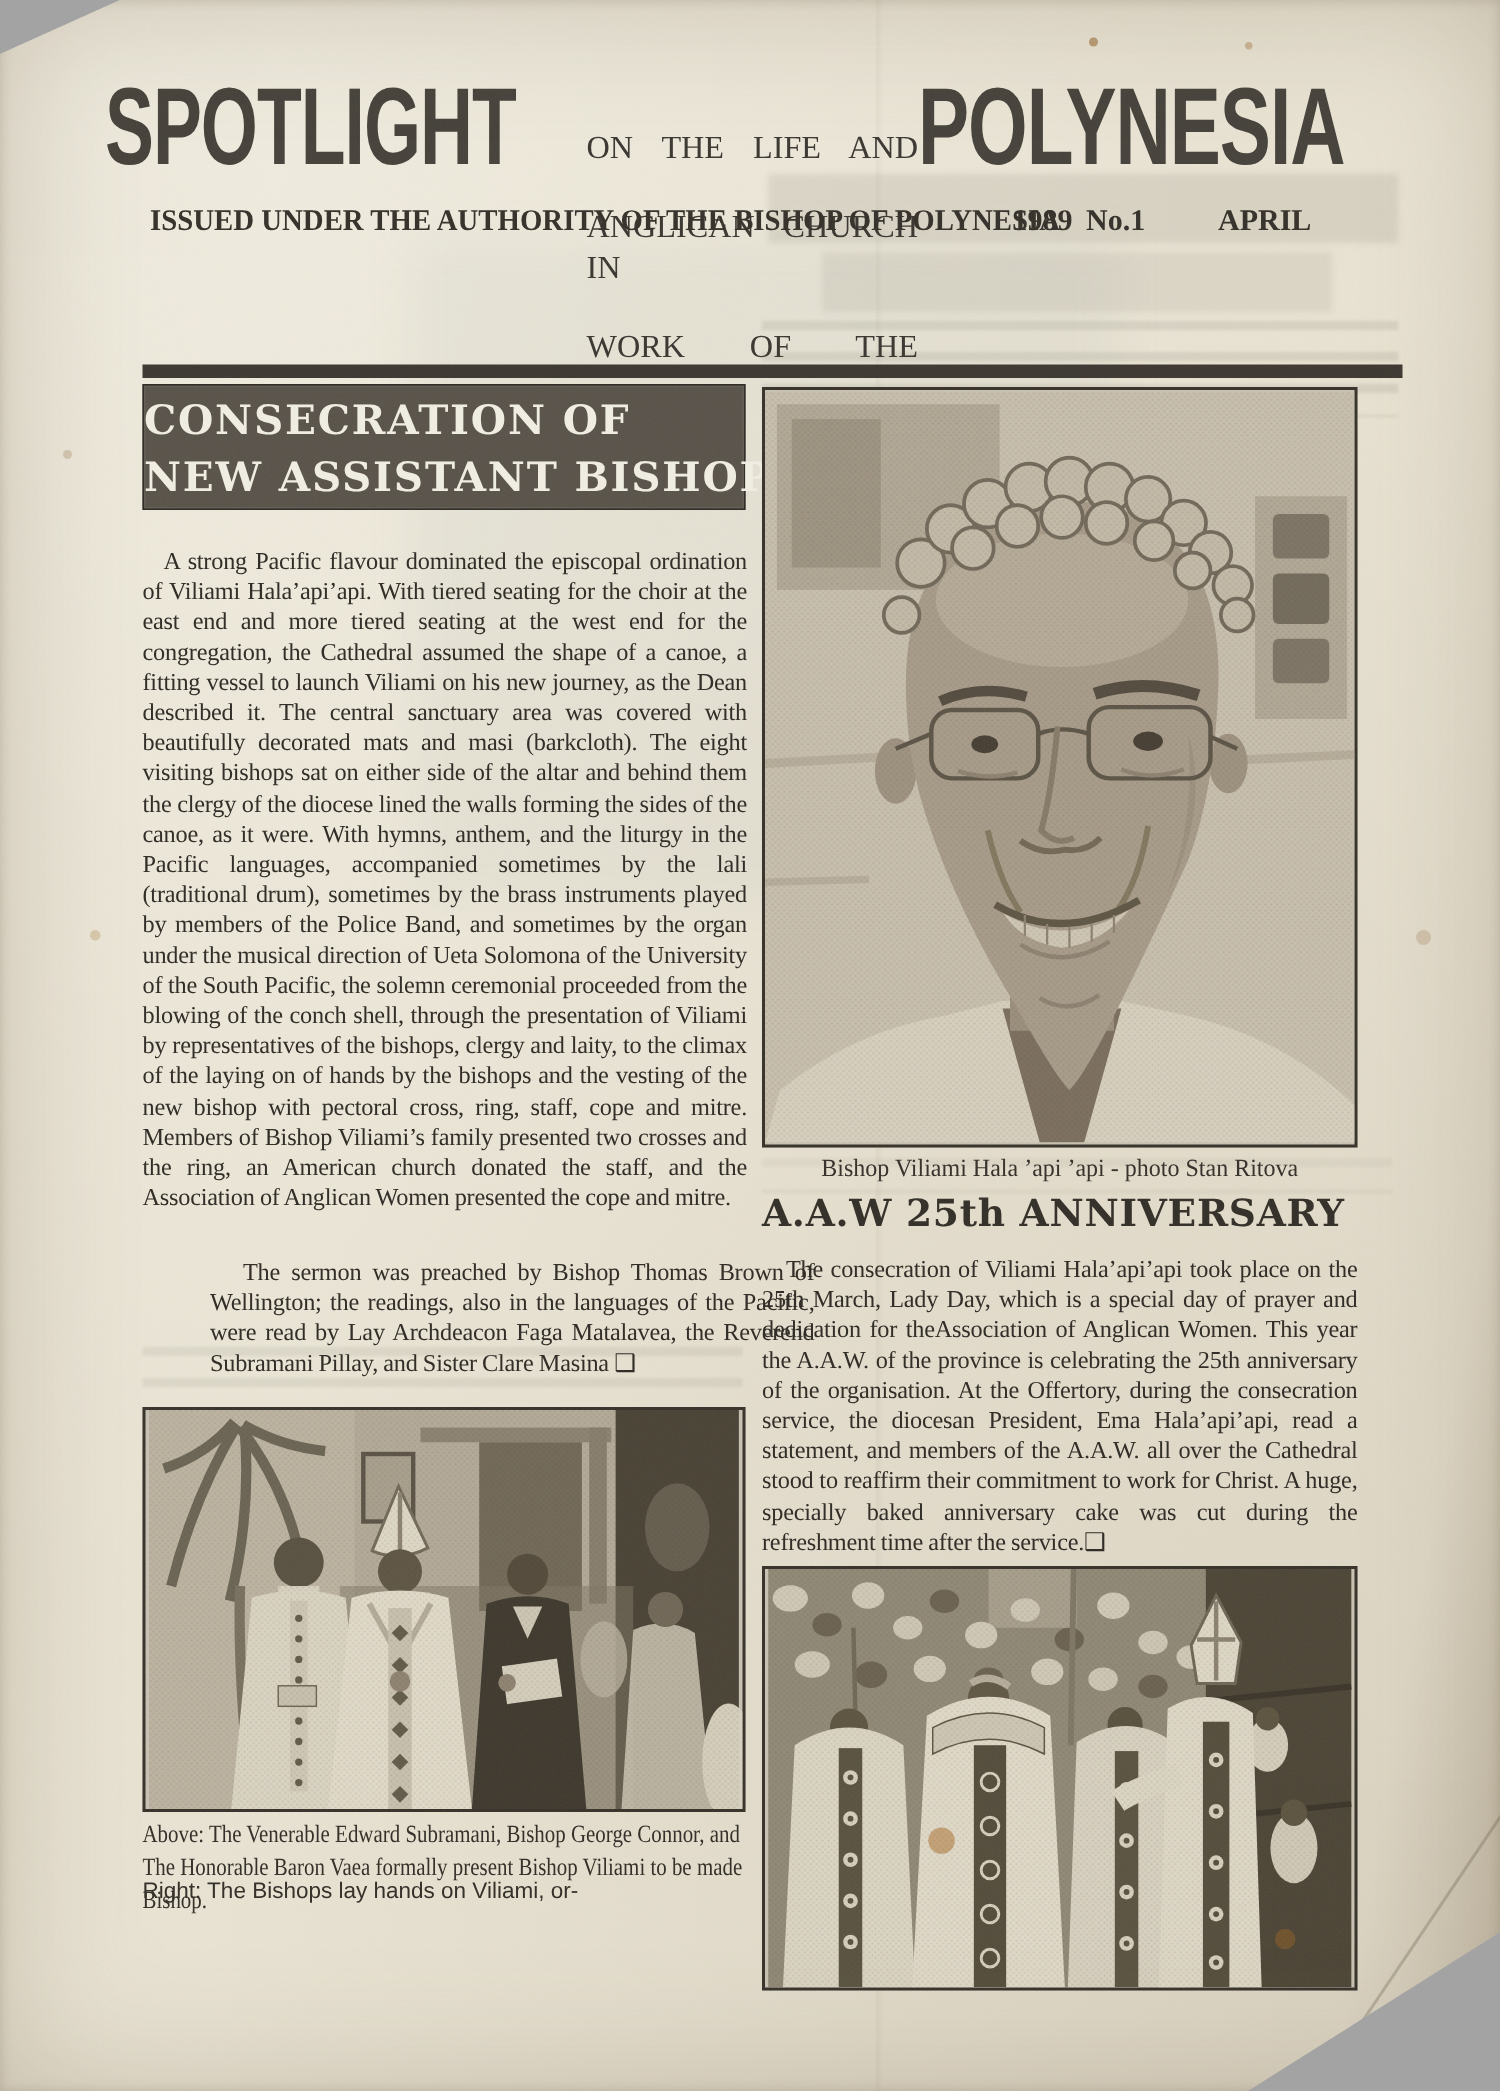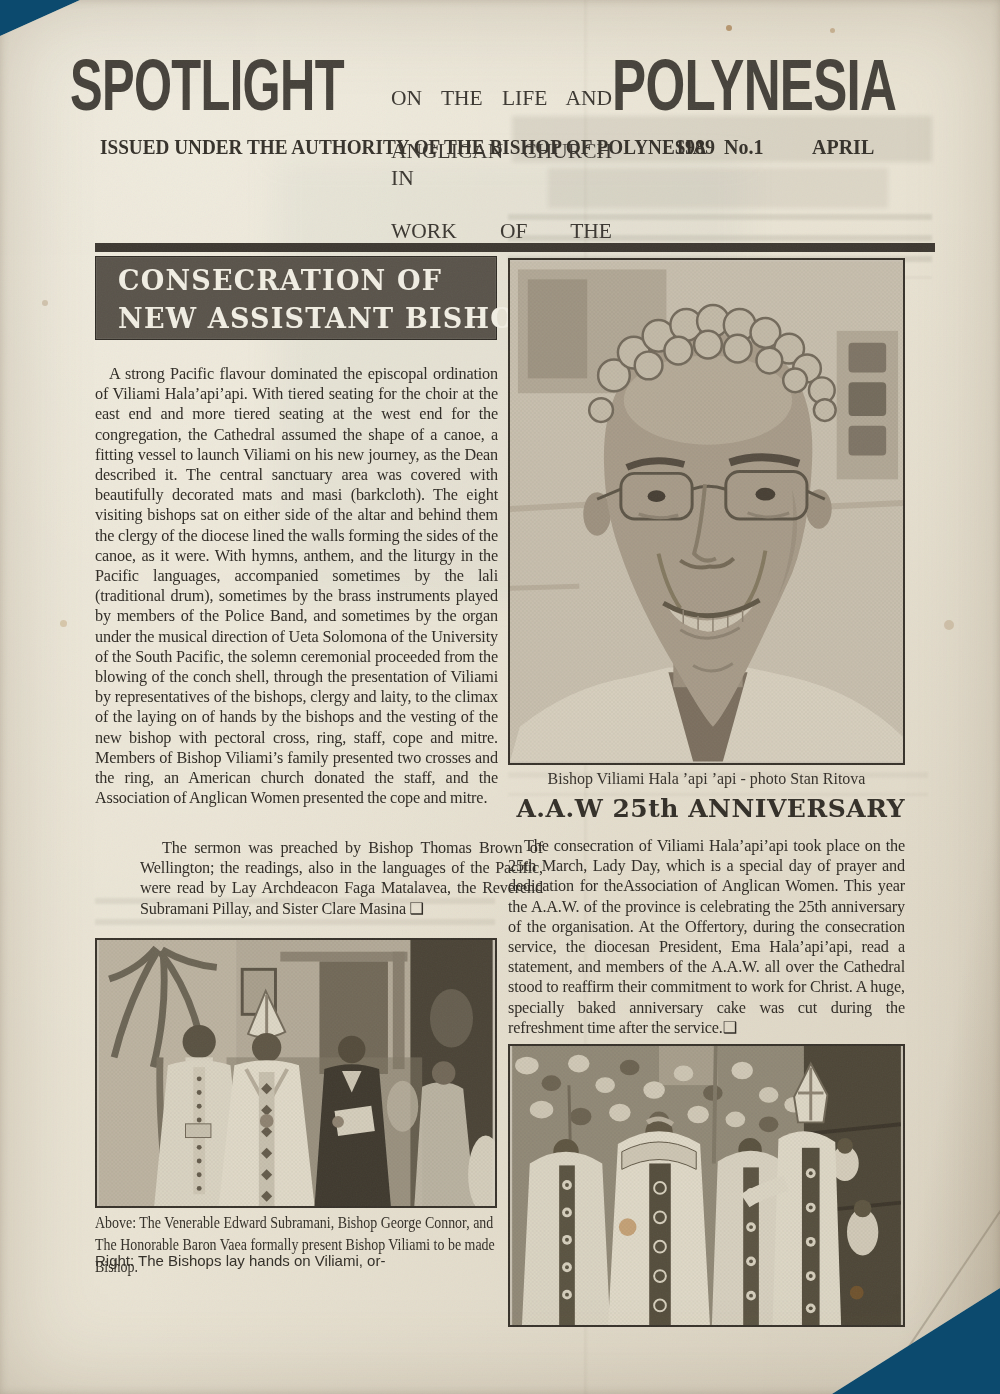"SPOTLIGHT" .stage { background: #0c4a6e -> #a3a3a3 }
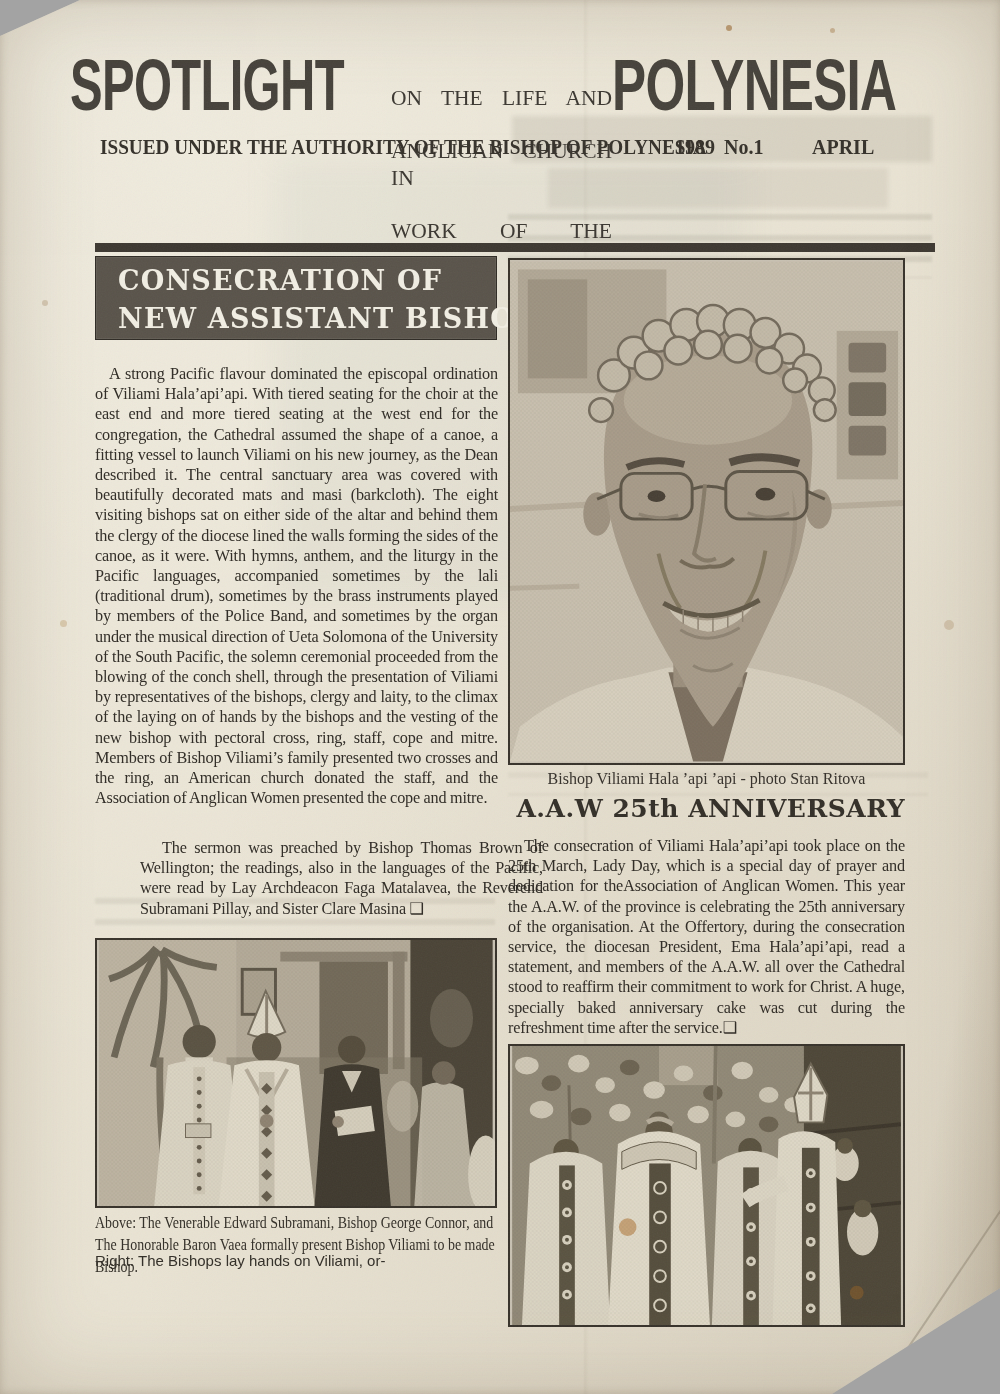"CONSECRATION OF" .headline-line { padding-left: 22px -> none }
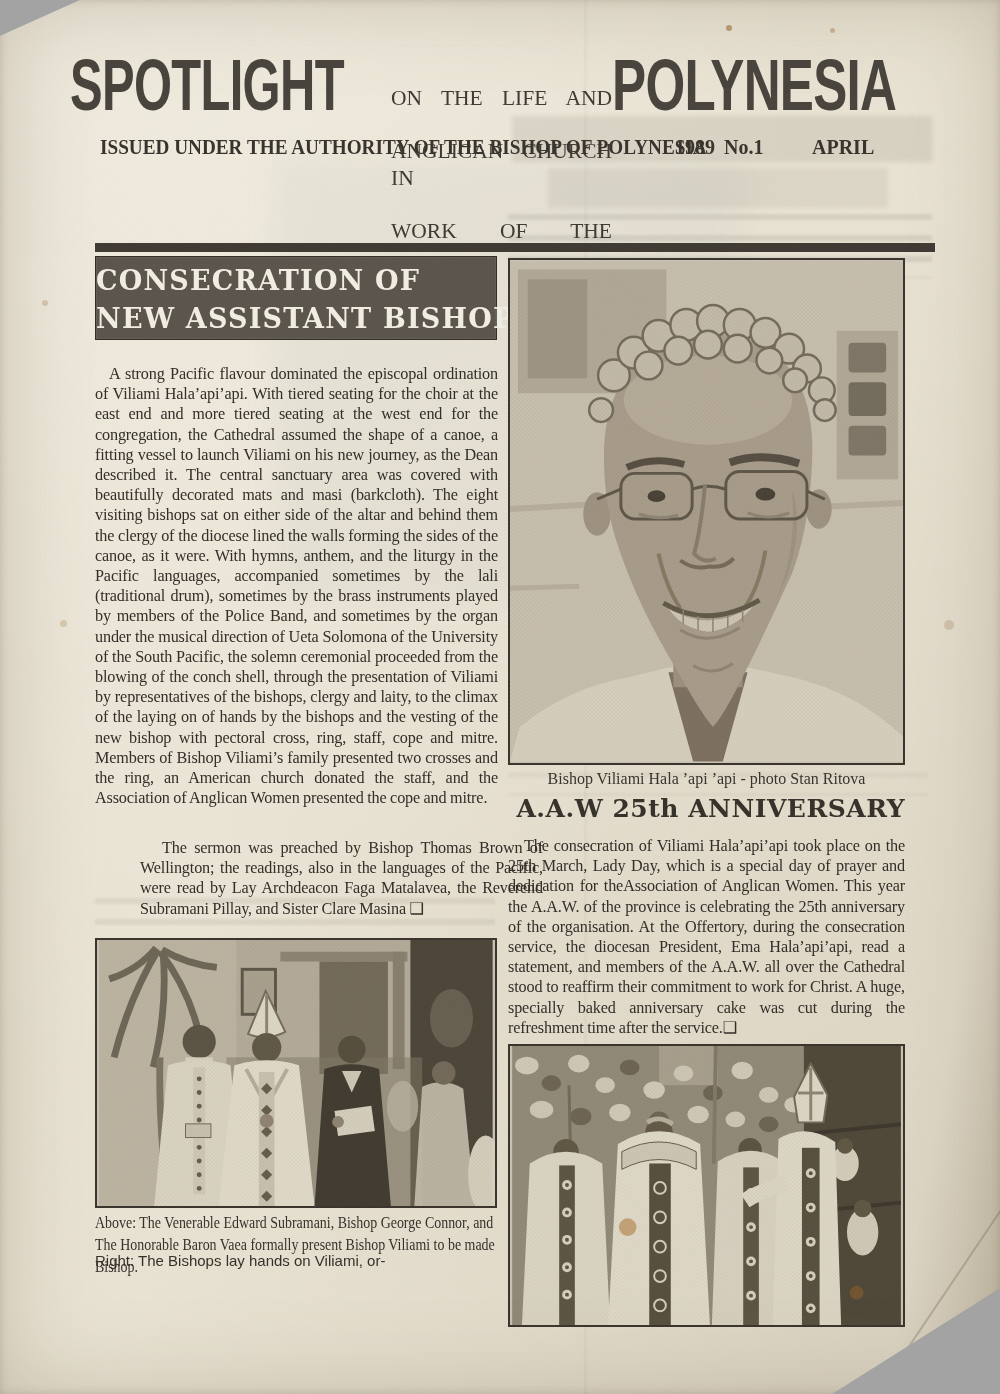"A.A.W 25th ANNIVERSARY" .aaw-head { text-align: right -> left }
